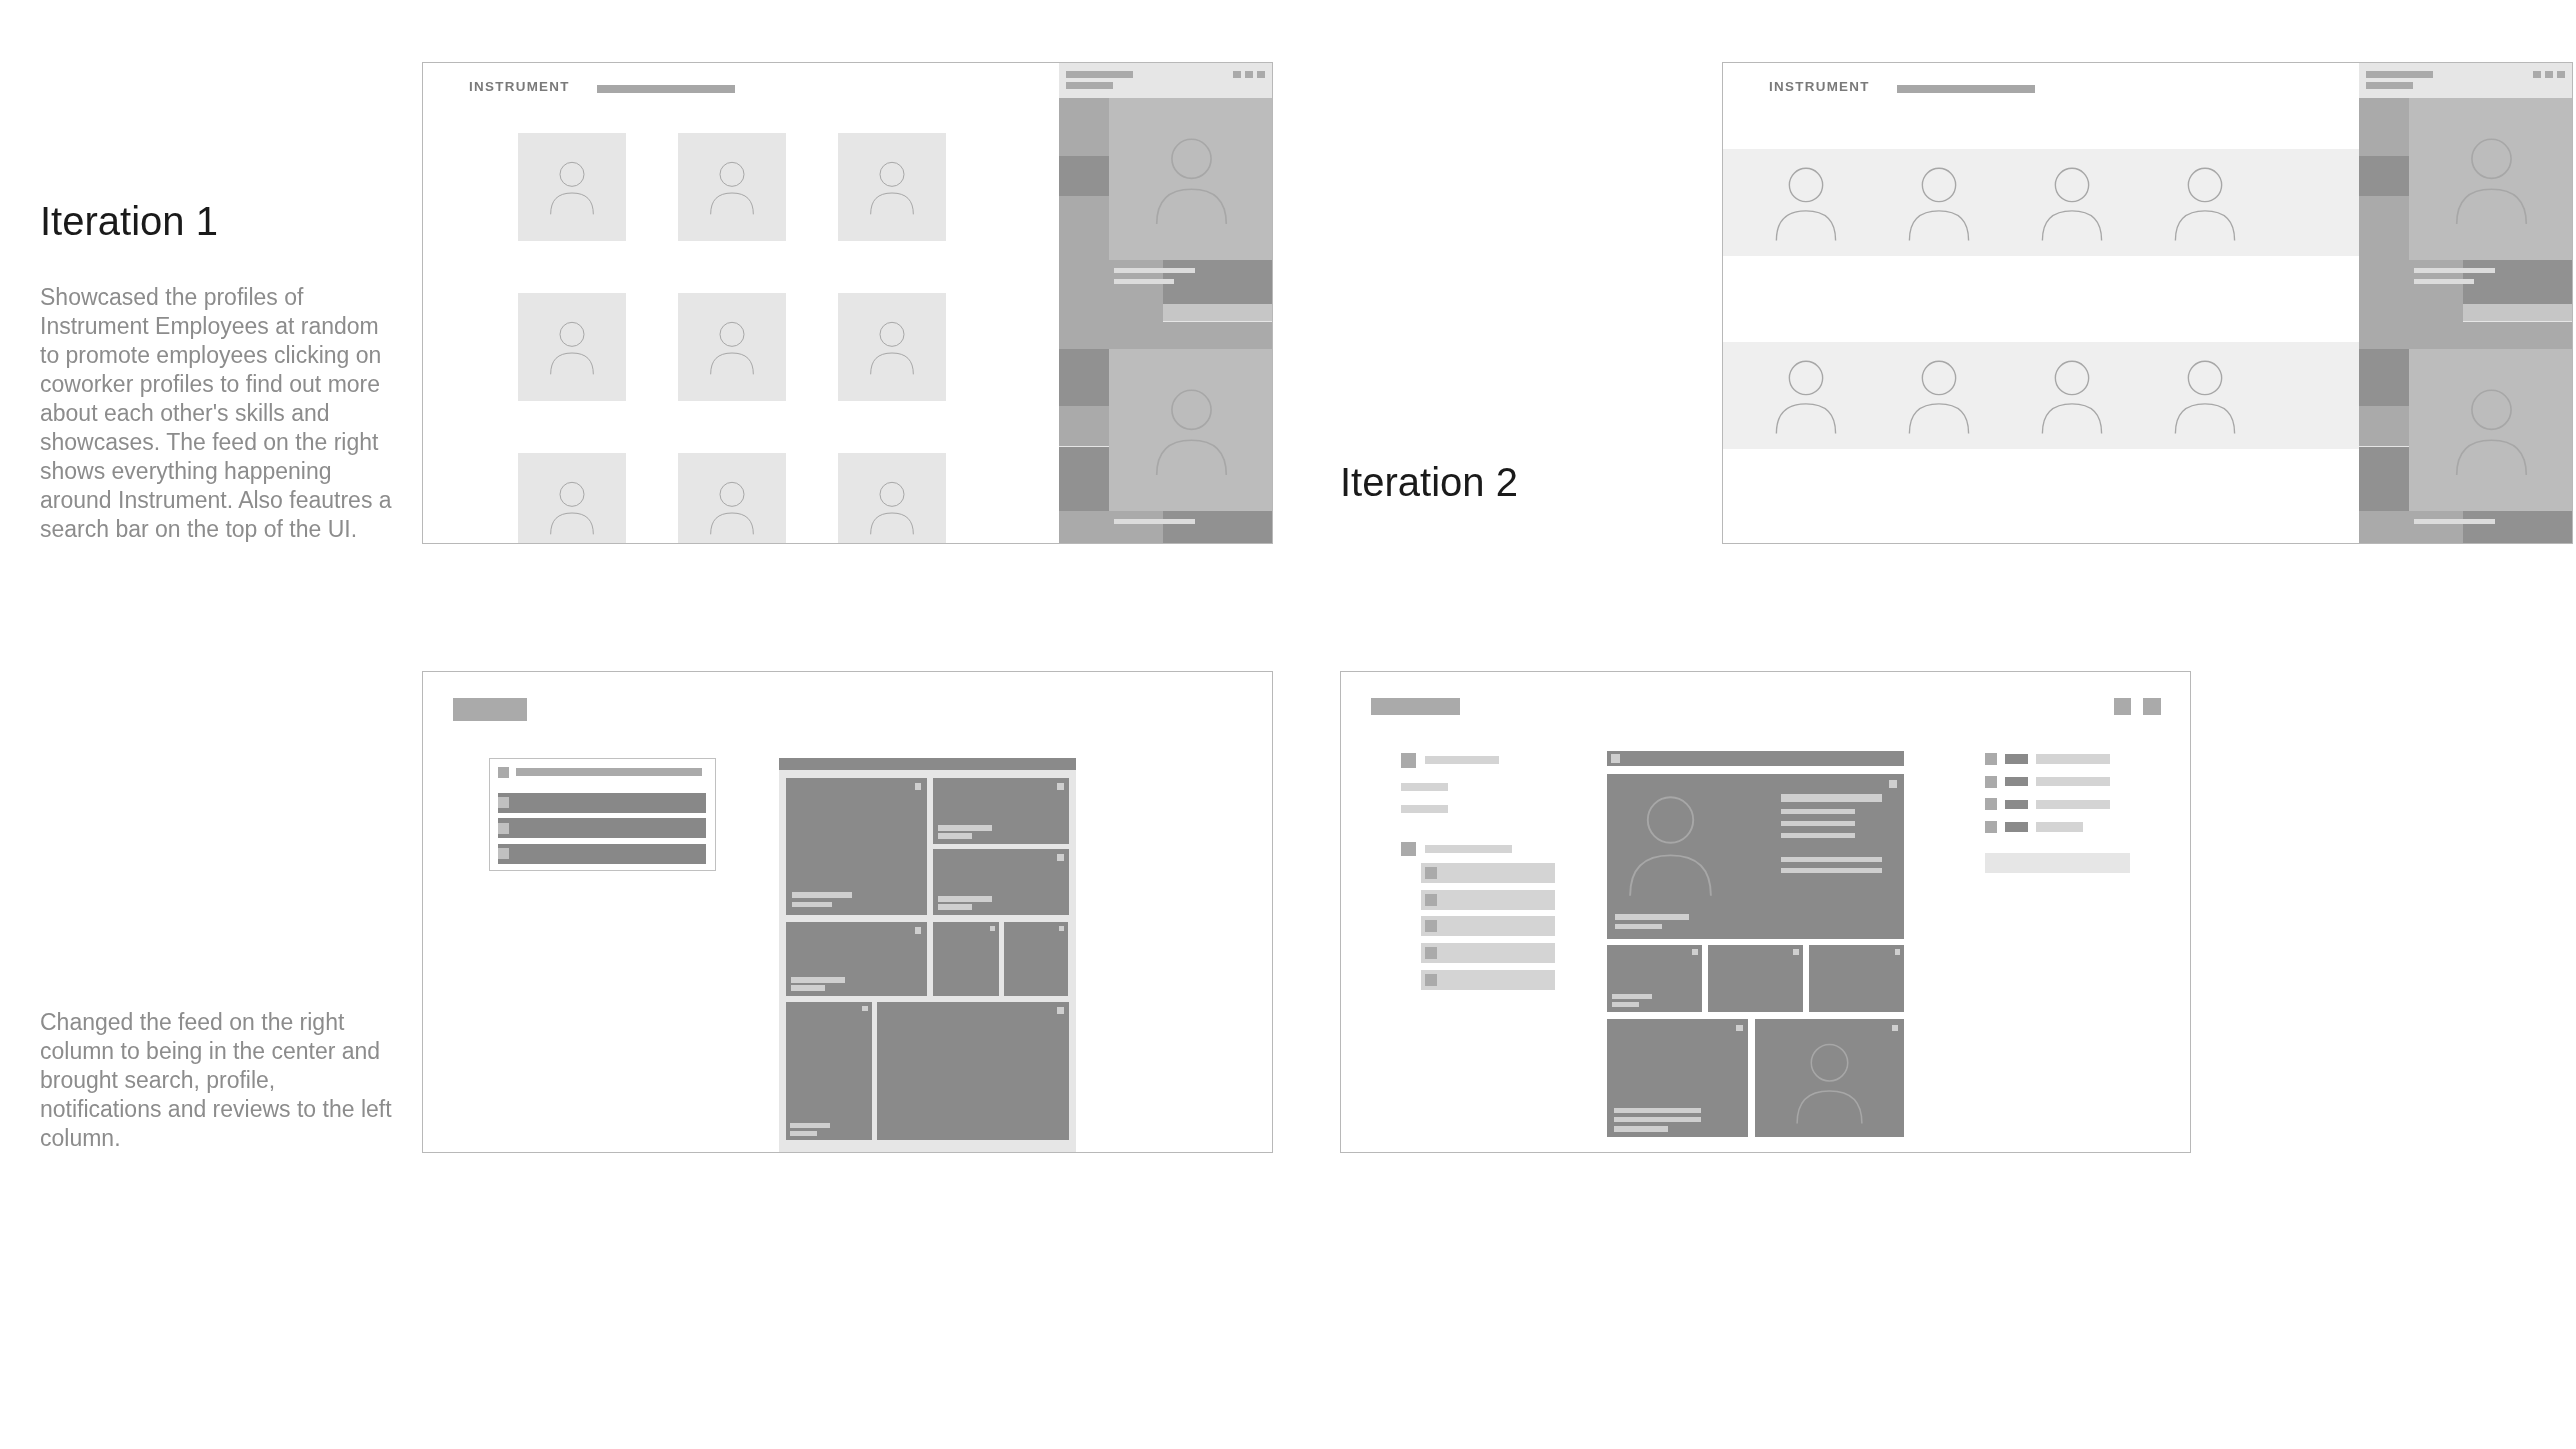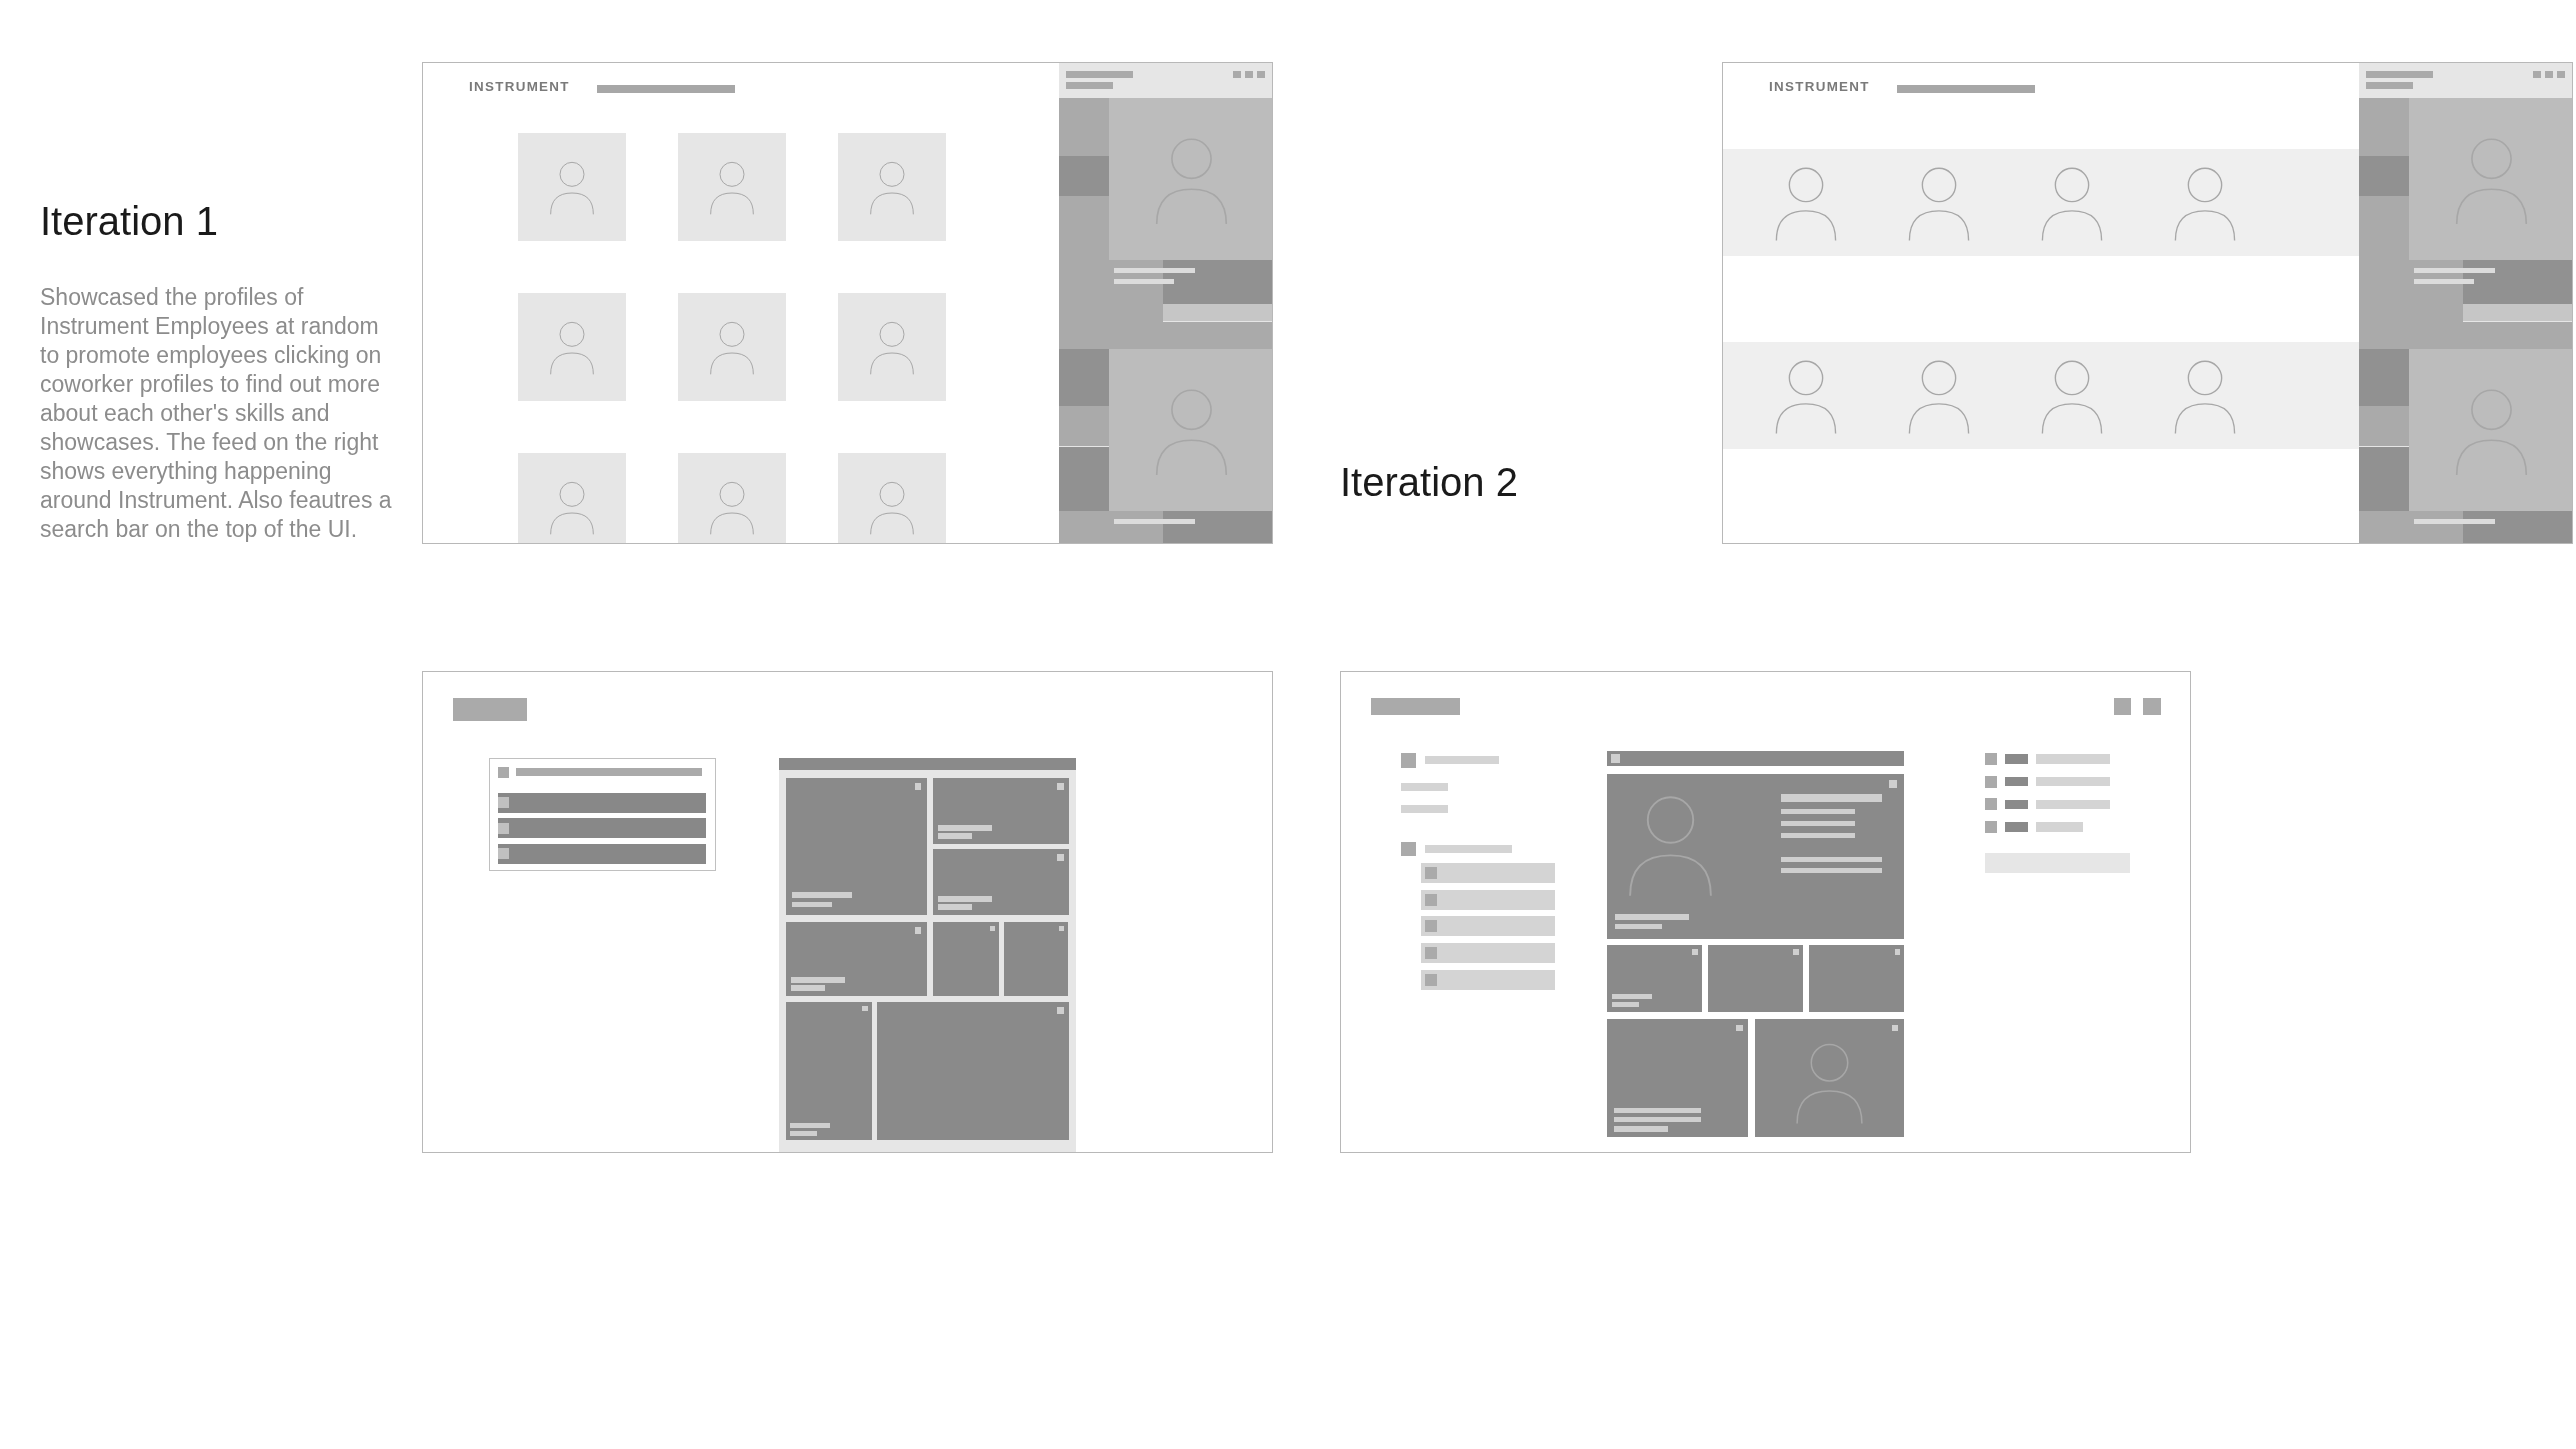"Changed the feed on the" p { html: none -> <p>Changed the feed on the right column to being in the center and brought search, profile, notifications and reviews to the left column.</p> }
